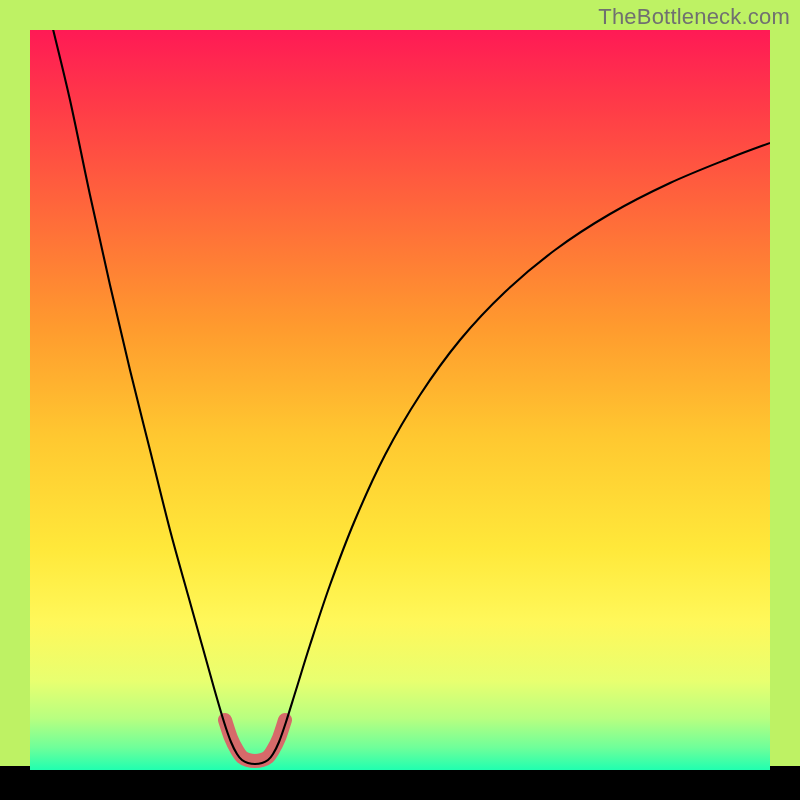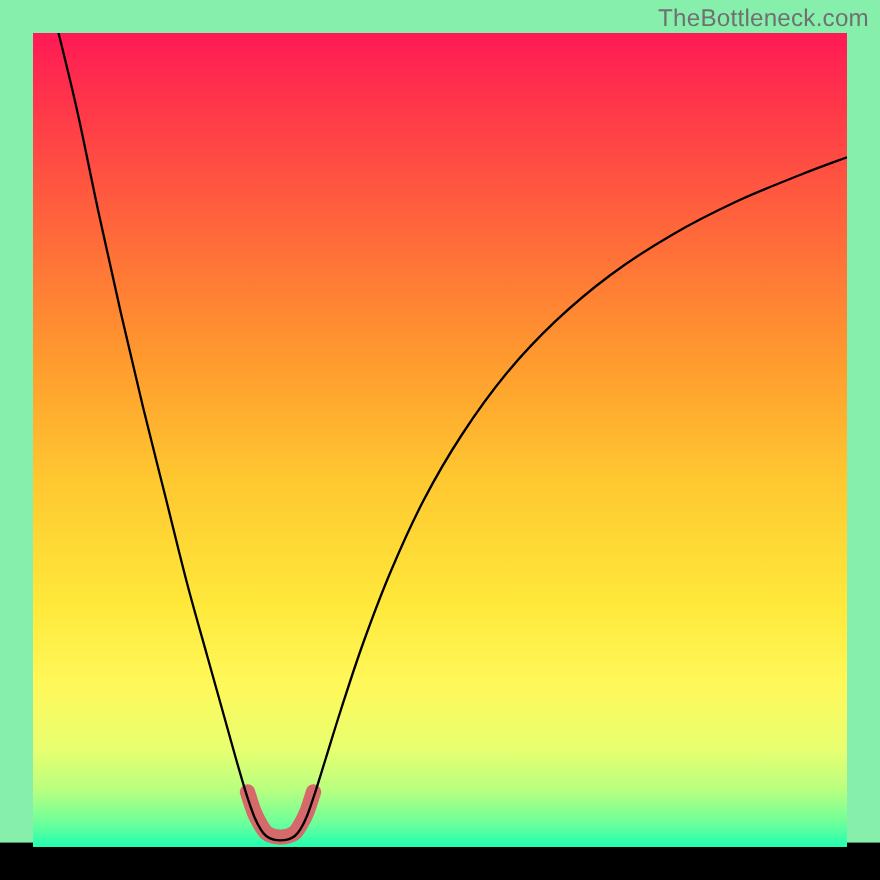"TheBottleneck.com" .frame { background: #86efac -> #bef264 }
